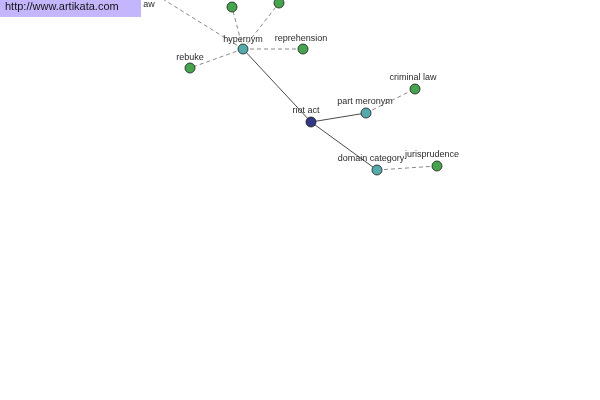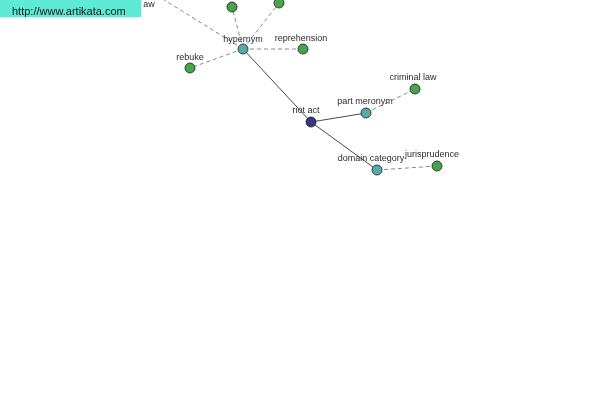"http://www.artikata.com" #address-bar { align-items: flex-end -> flex-start; background: #5eead4 -> #c4b5fd; padding-left: 12px -> 5px }
